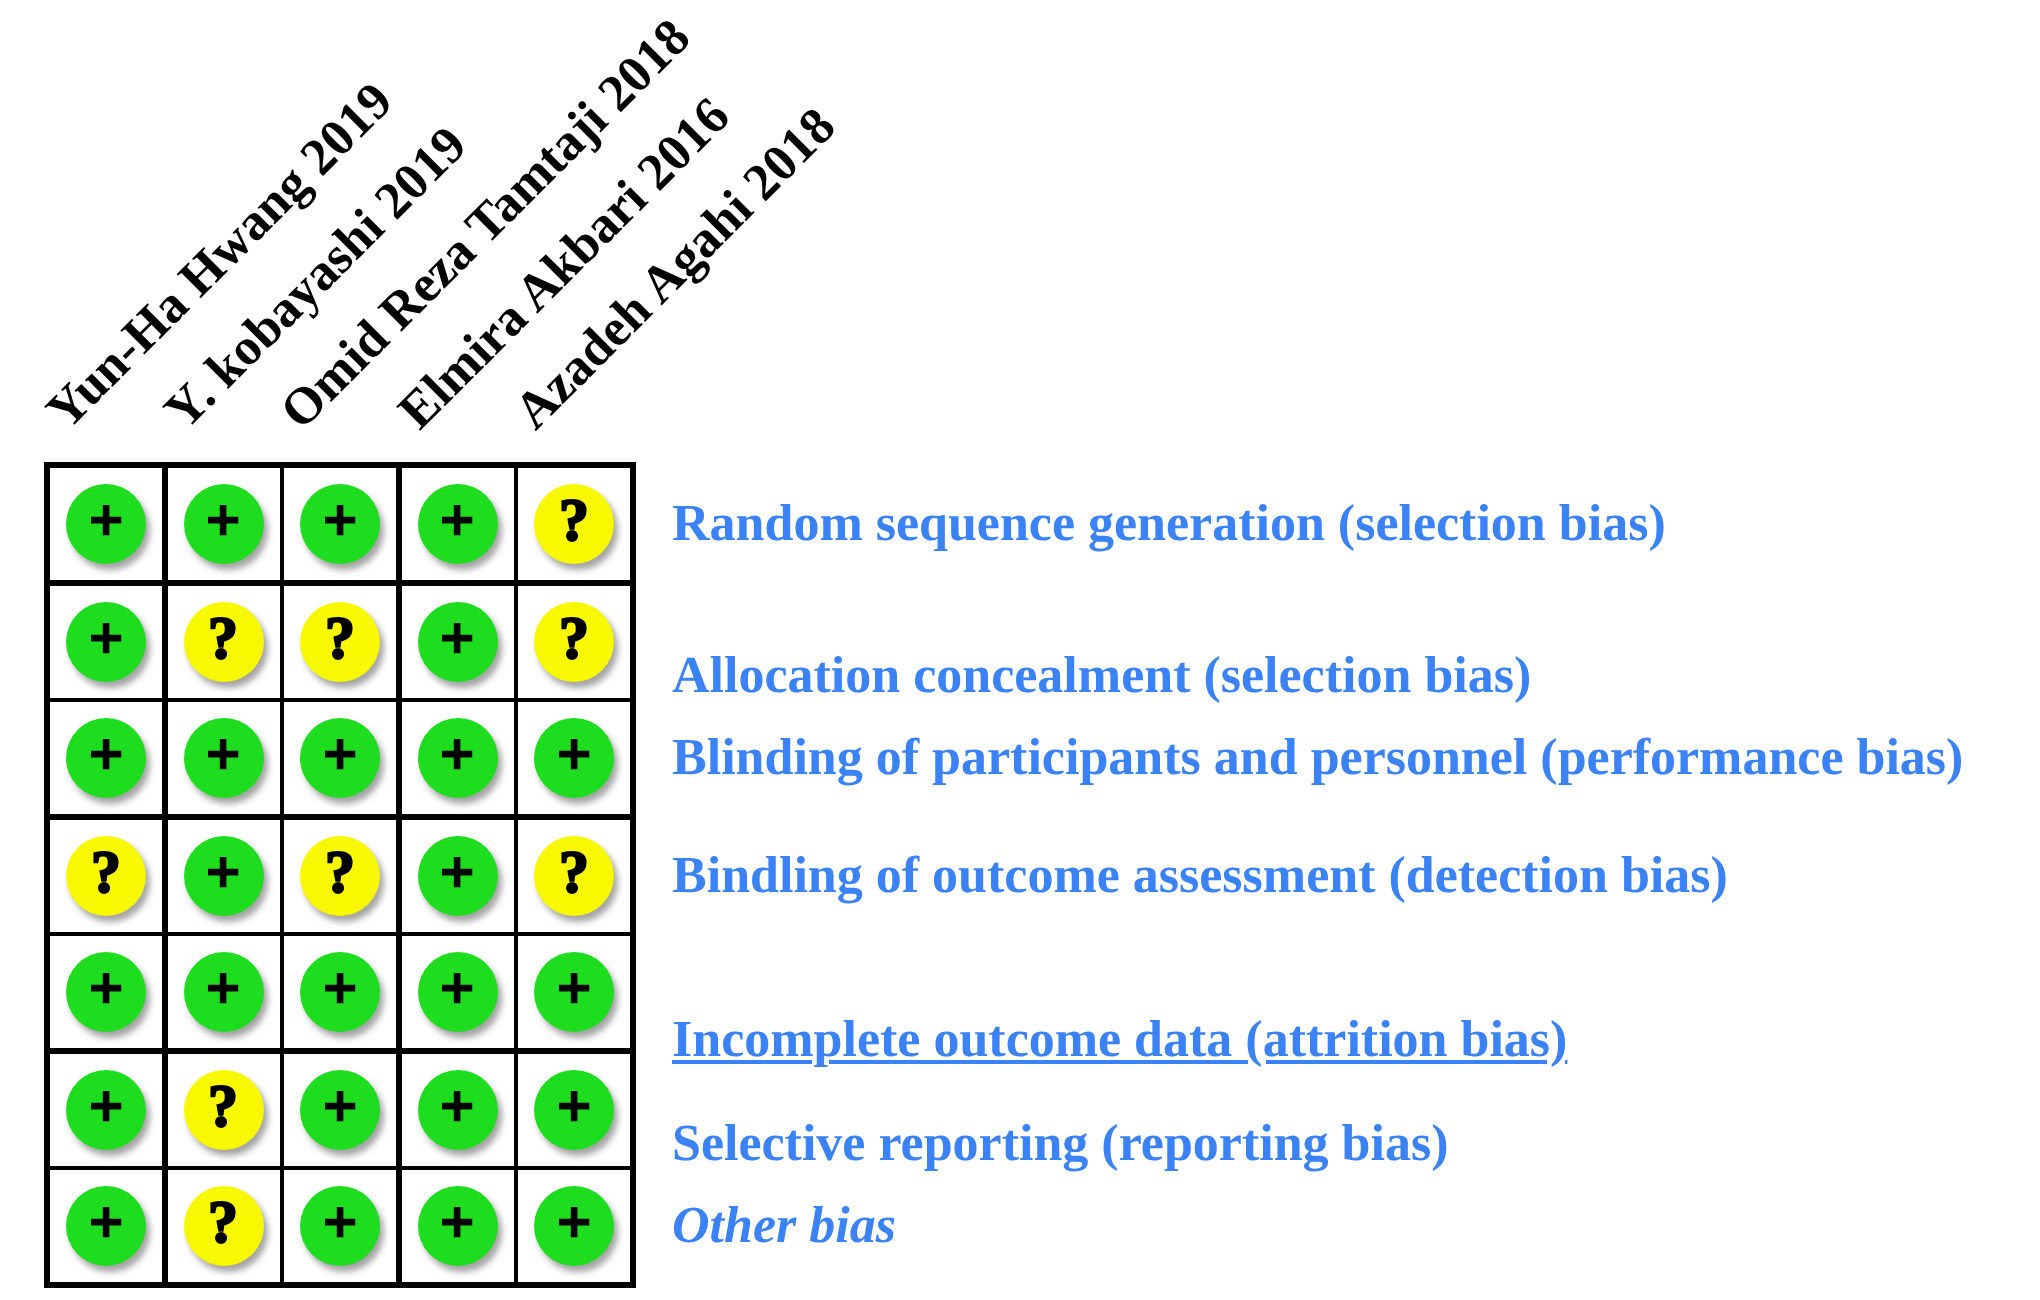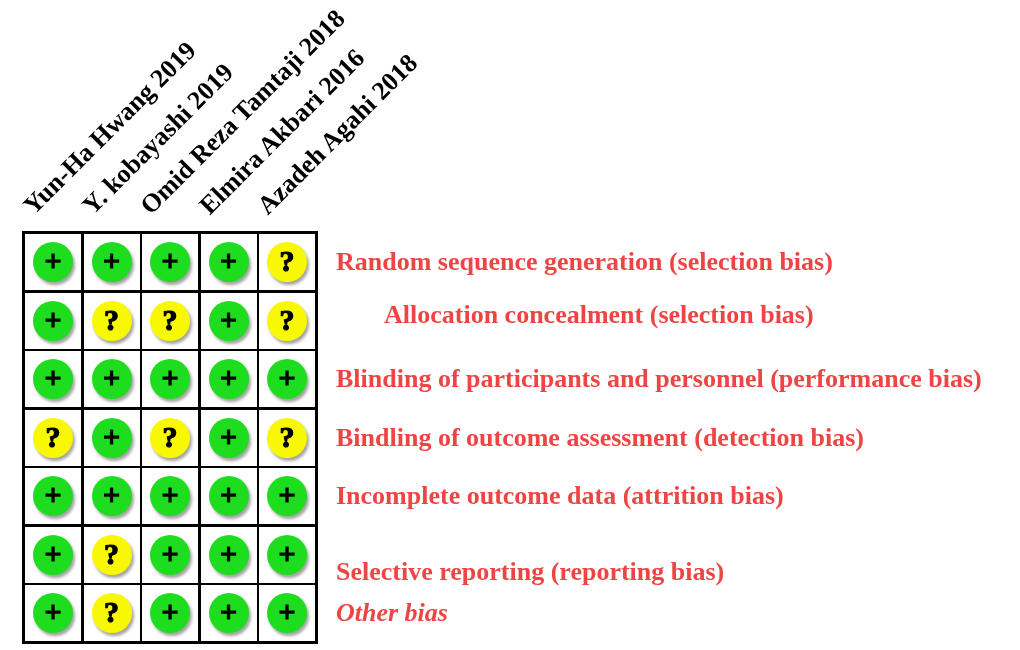"Random sequence generation (selection" .domain-label { color: #ef4444 -> #3b82f6 }
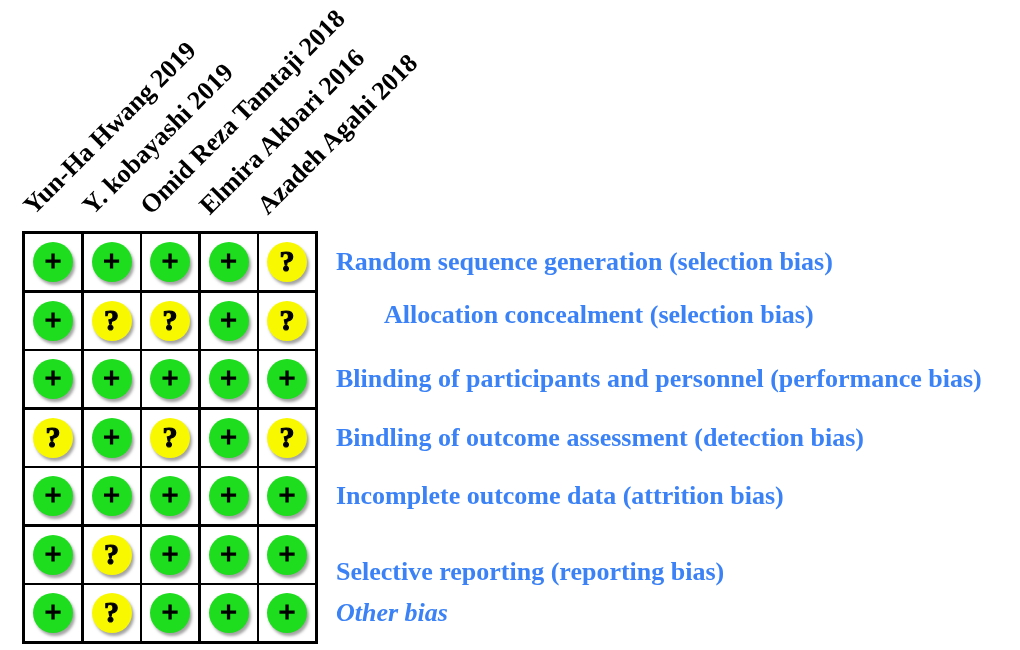"Allocation concealment (selection bias)" div.domain-label { margin-left: 48px -> none; top: 315px -> 338px }
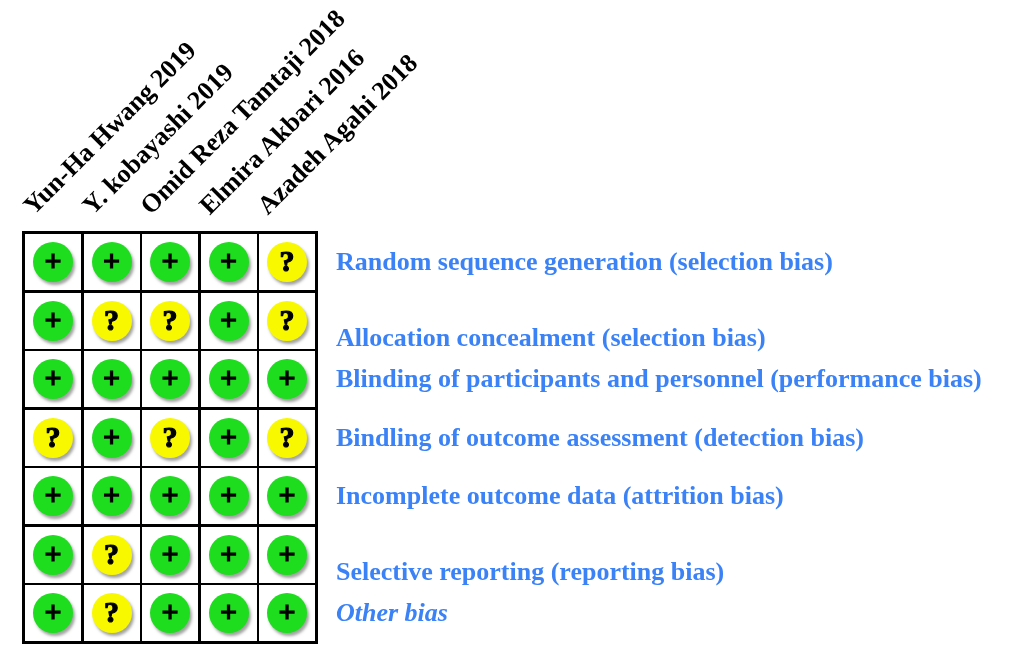"Incomplete outcome data (attrition bias)" div.domain-label { text-decoration: none -> underline; top: 496px -> 520px }
